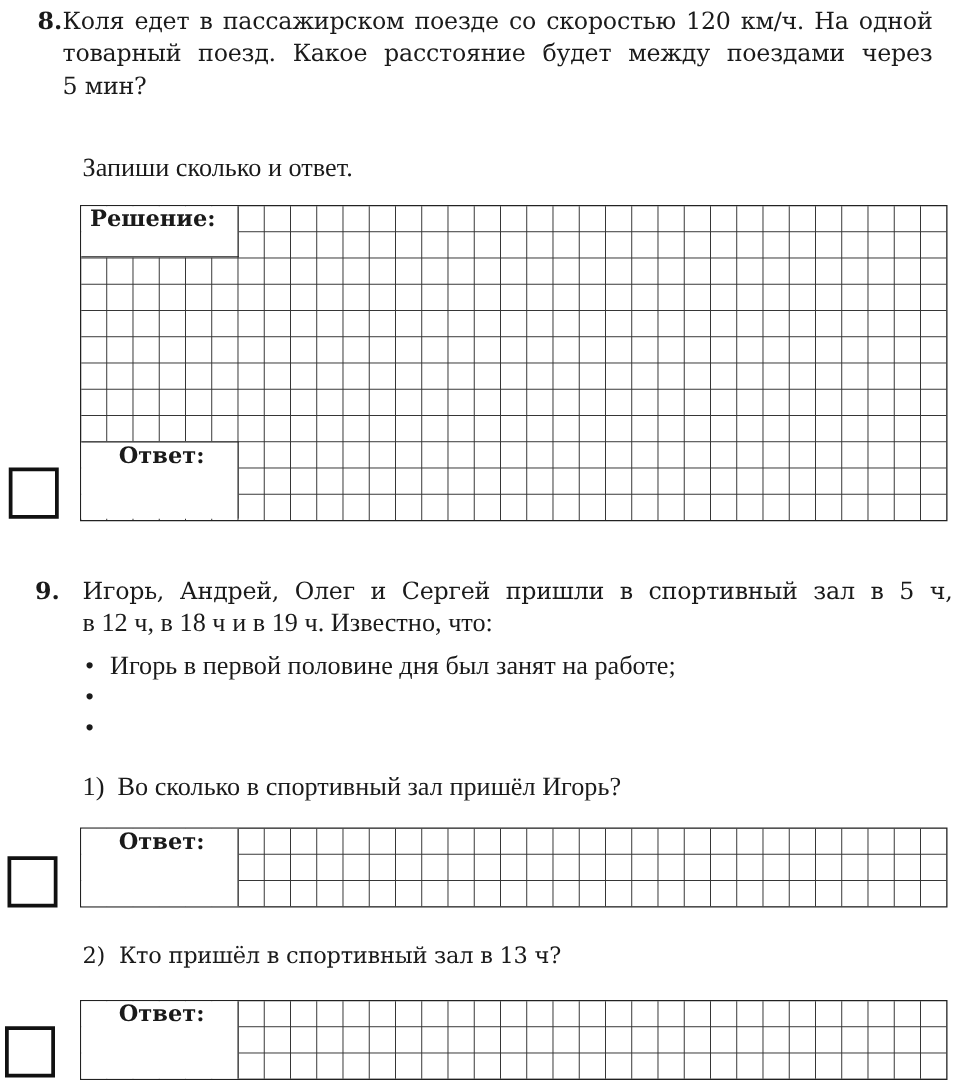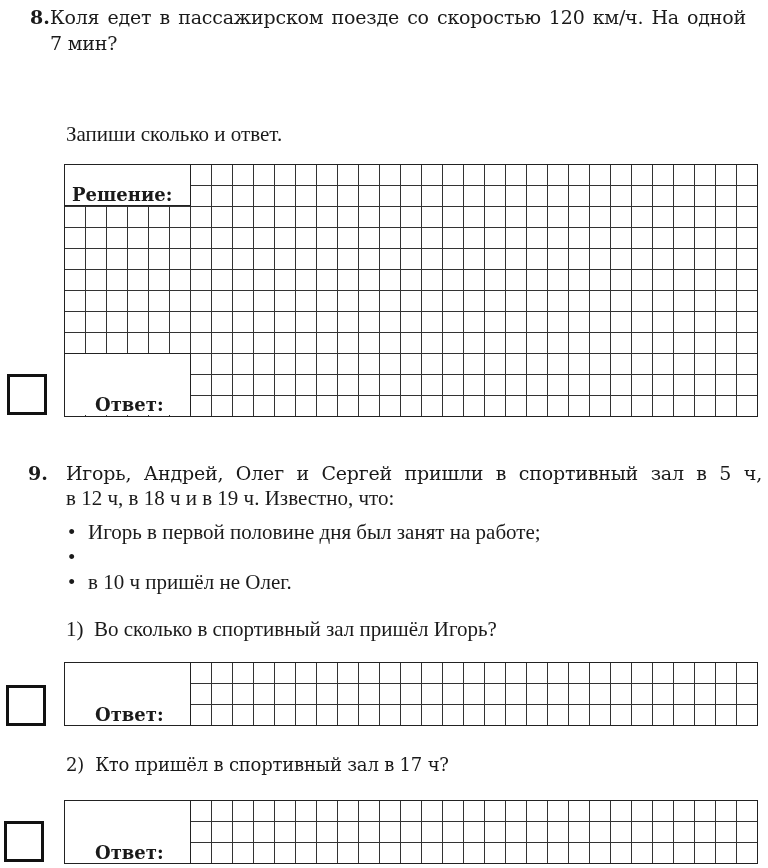"товарный поезд. Какое расстояние будет" div.text-justify { html: none -> <div>товарный поезд. Какое расстояние будет между поездами через</div> }
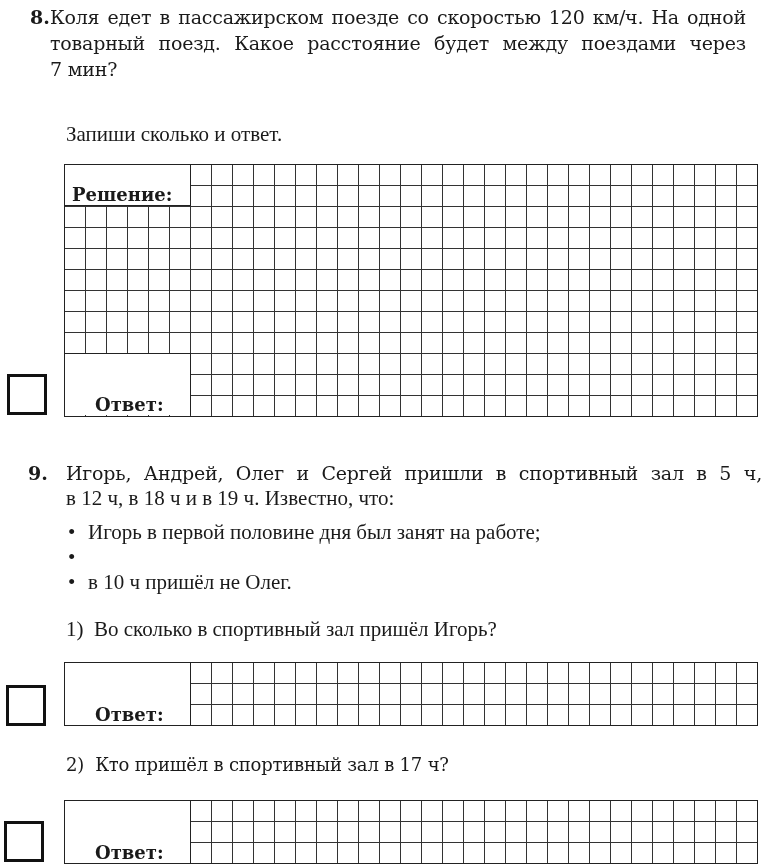"7 мин?" div { text: 7 -> 5 }
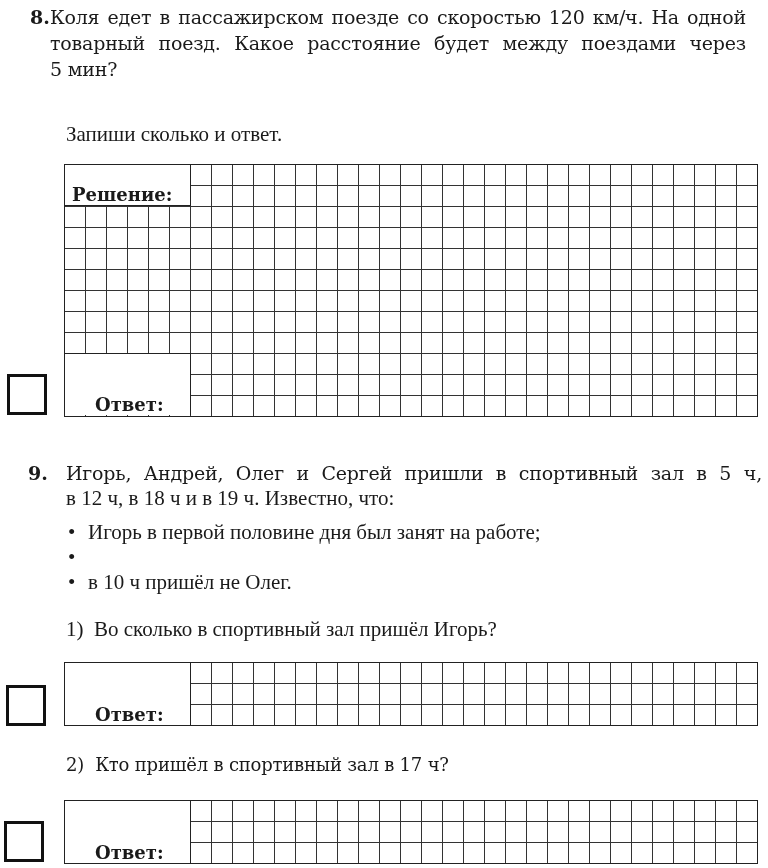"Решение:" .label-box { align-items: flex-end -> flex-start }
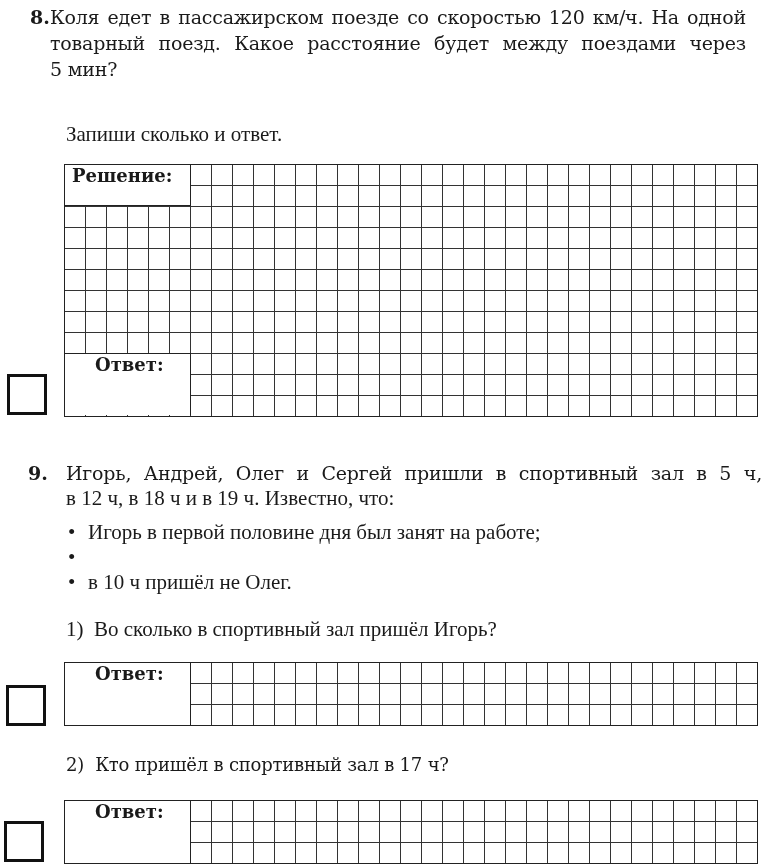"в 10 ч пришёл не" span { html: <span>в 10 ч пришёл не Олег.</span> -> none }
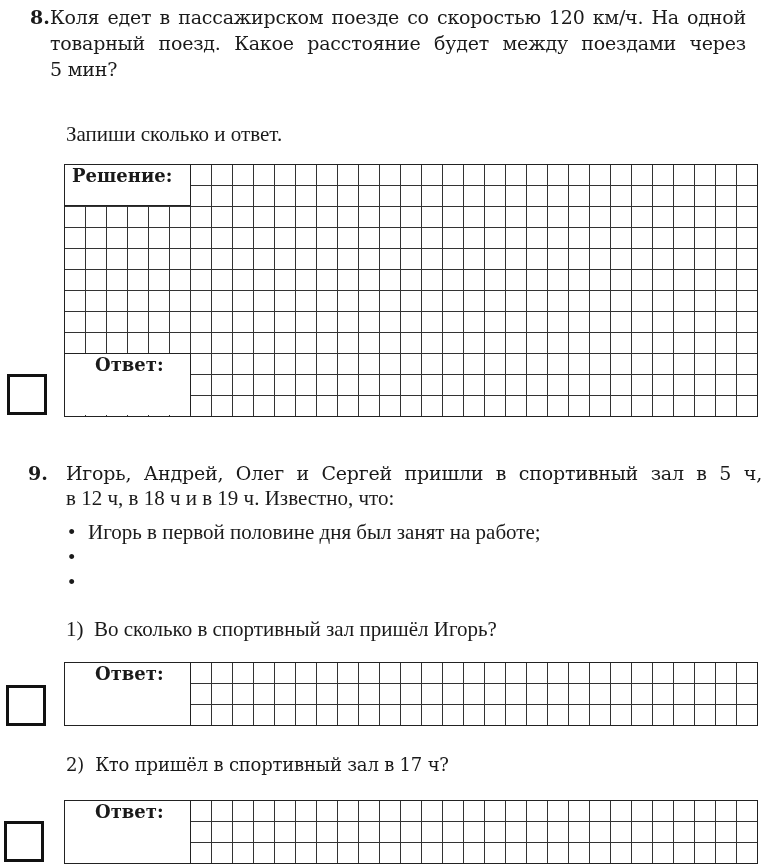"Кто пришёл в спортивный зал" span { text: 17 -> 13 }
